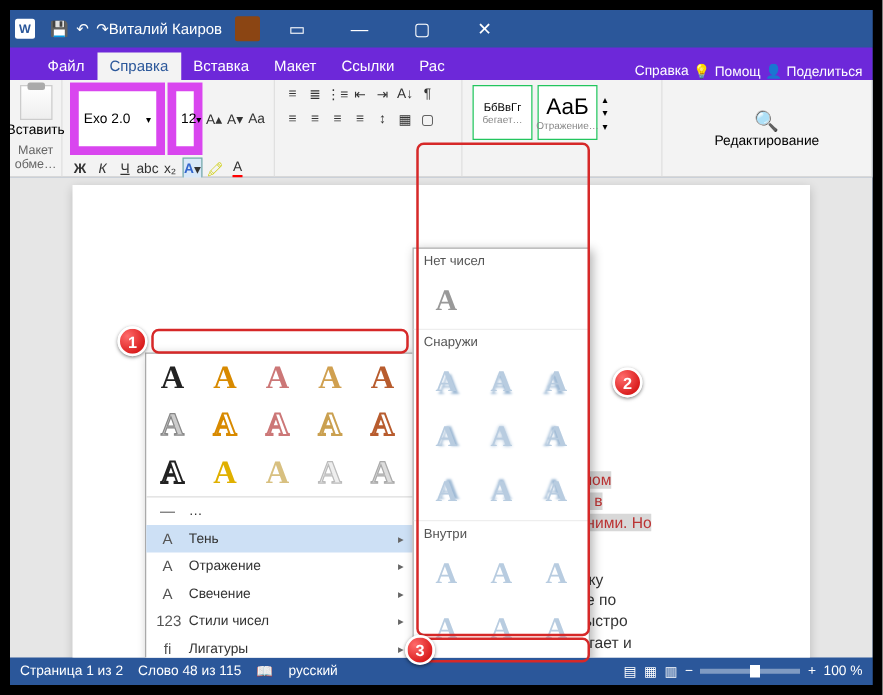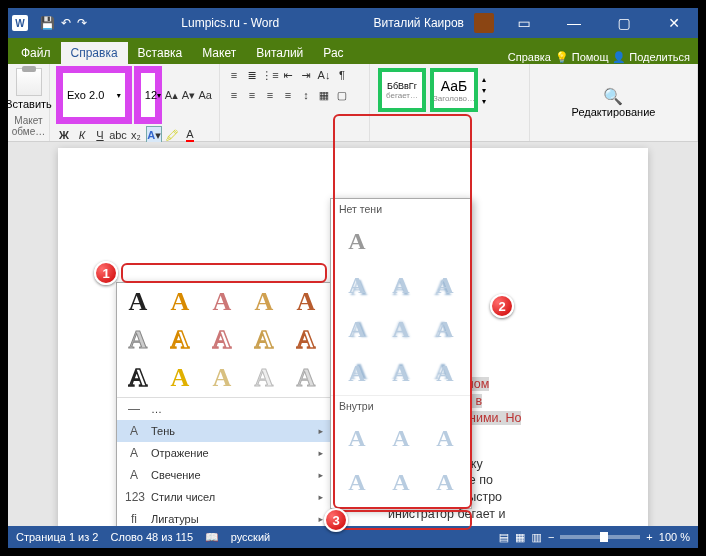"Lumpics.ru - Word" div.tb-center { html: <div> <span>Lumpics.ru</span> <span>-</span> <span>Word</span> </div> -> none }
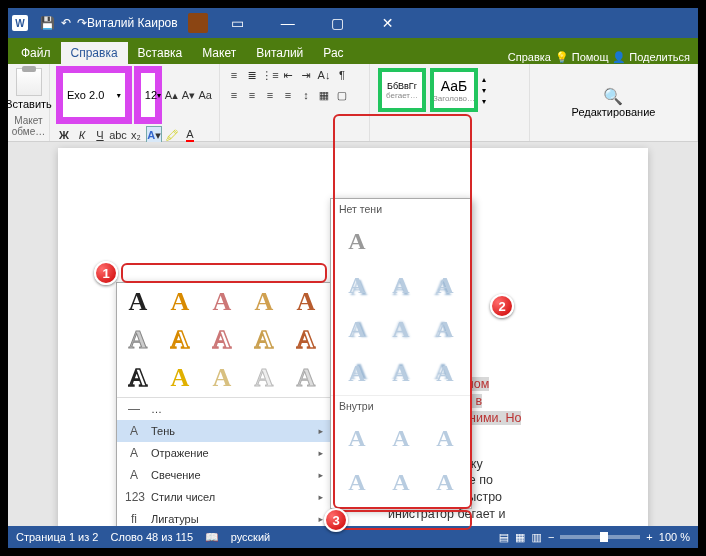"Файл" .tabs { background: #4d7c0f -> #6d28d9; padding-left: 3px -> 20px }
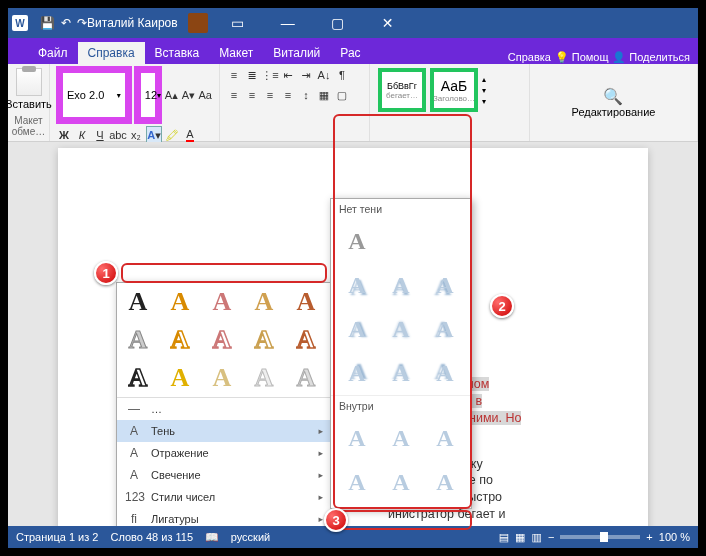"Виталий" div.tab { text: Виталий -> Ссылки }
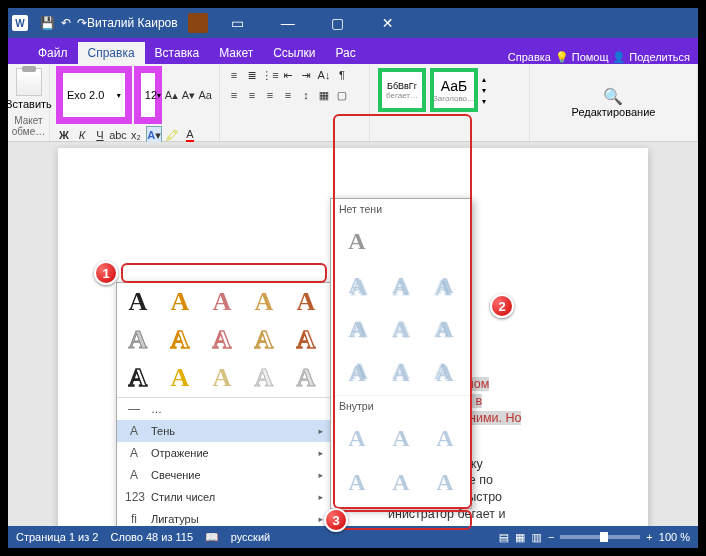"БбВвГг" .styleitem { border: 4px solid #22c55e -> 1px solid #22c55e }
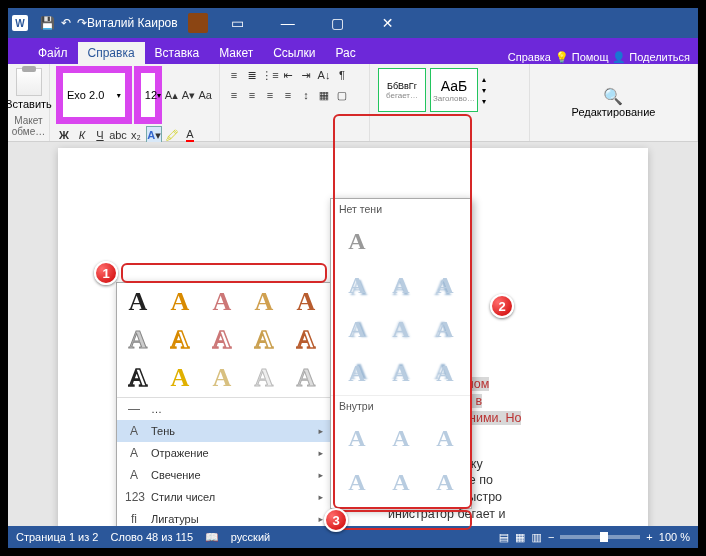"АаБ" span { font-size: 14px -> 18px }
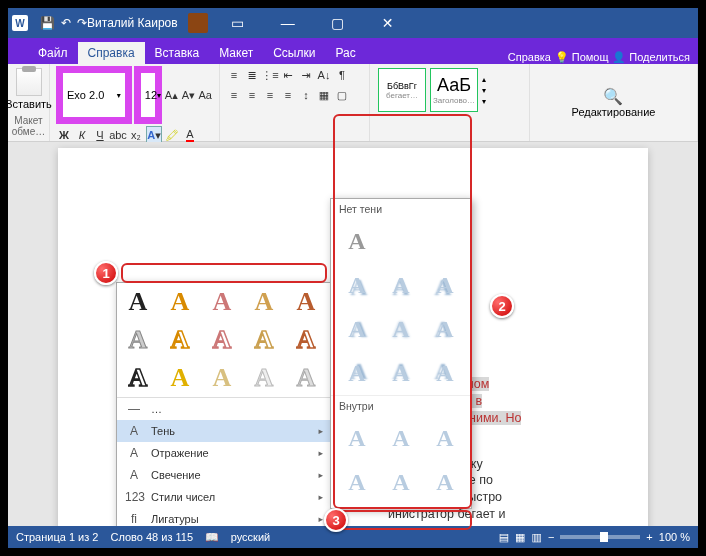"Заголово…" span { text: Заголово -> Отражение }
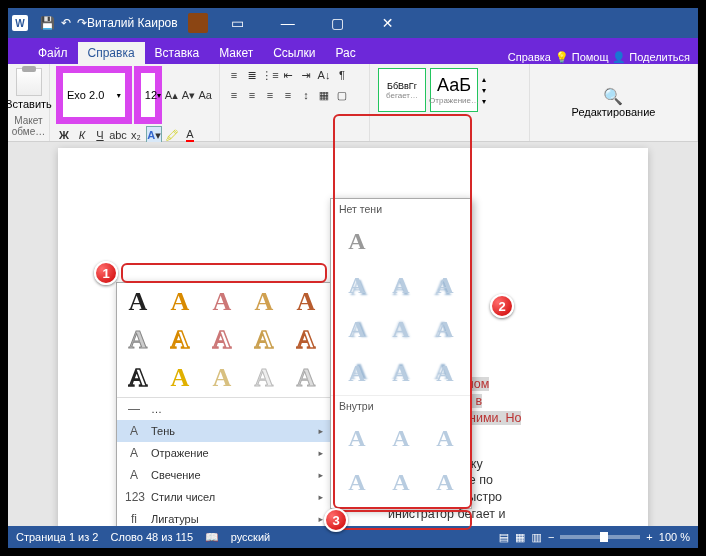"Нет тени" div.shsec { text: тени -> чисел }
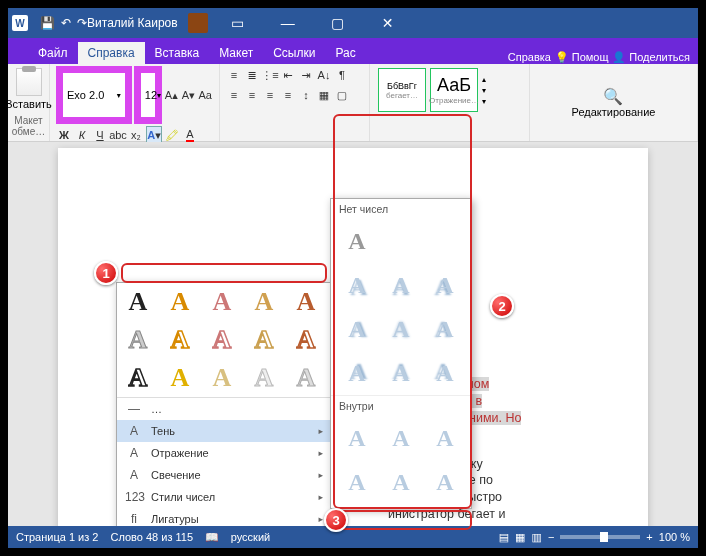"Снаружи" div.shsec { html: none -> <div>Снаружи</div> }
